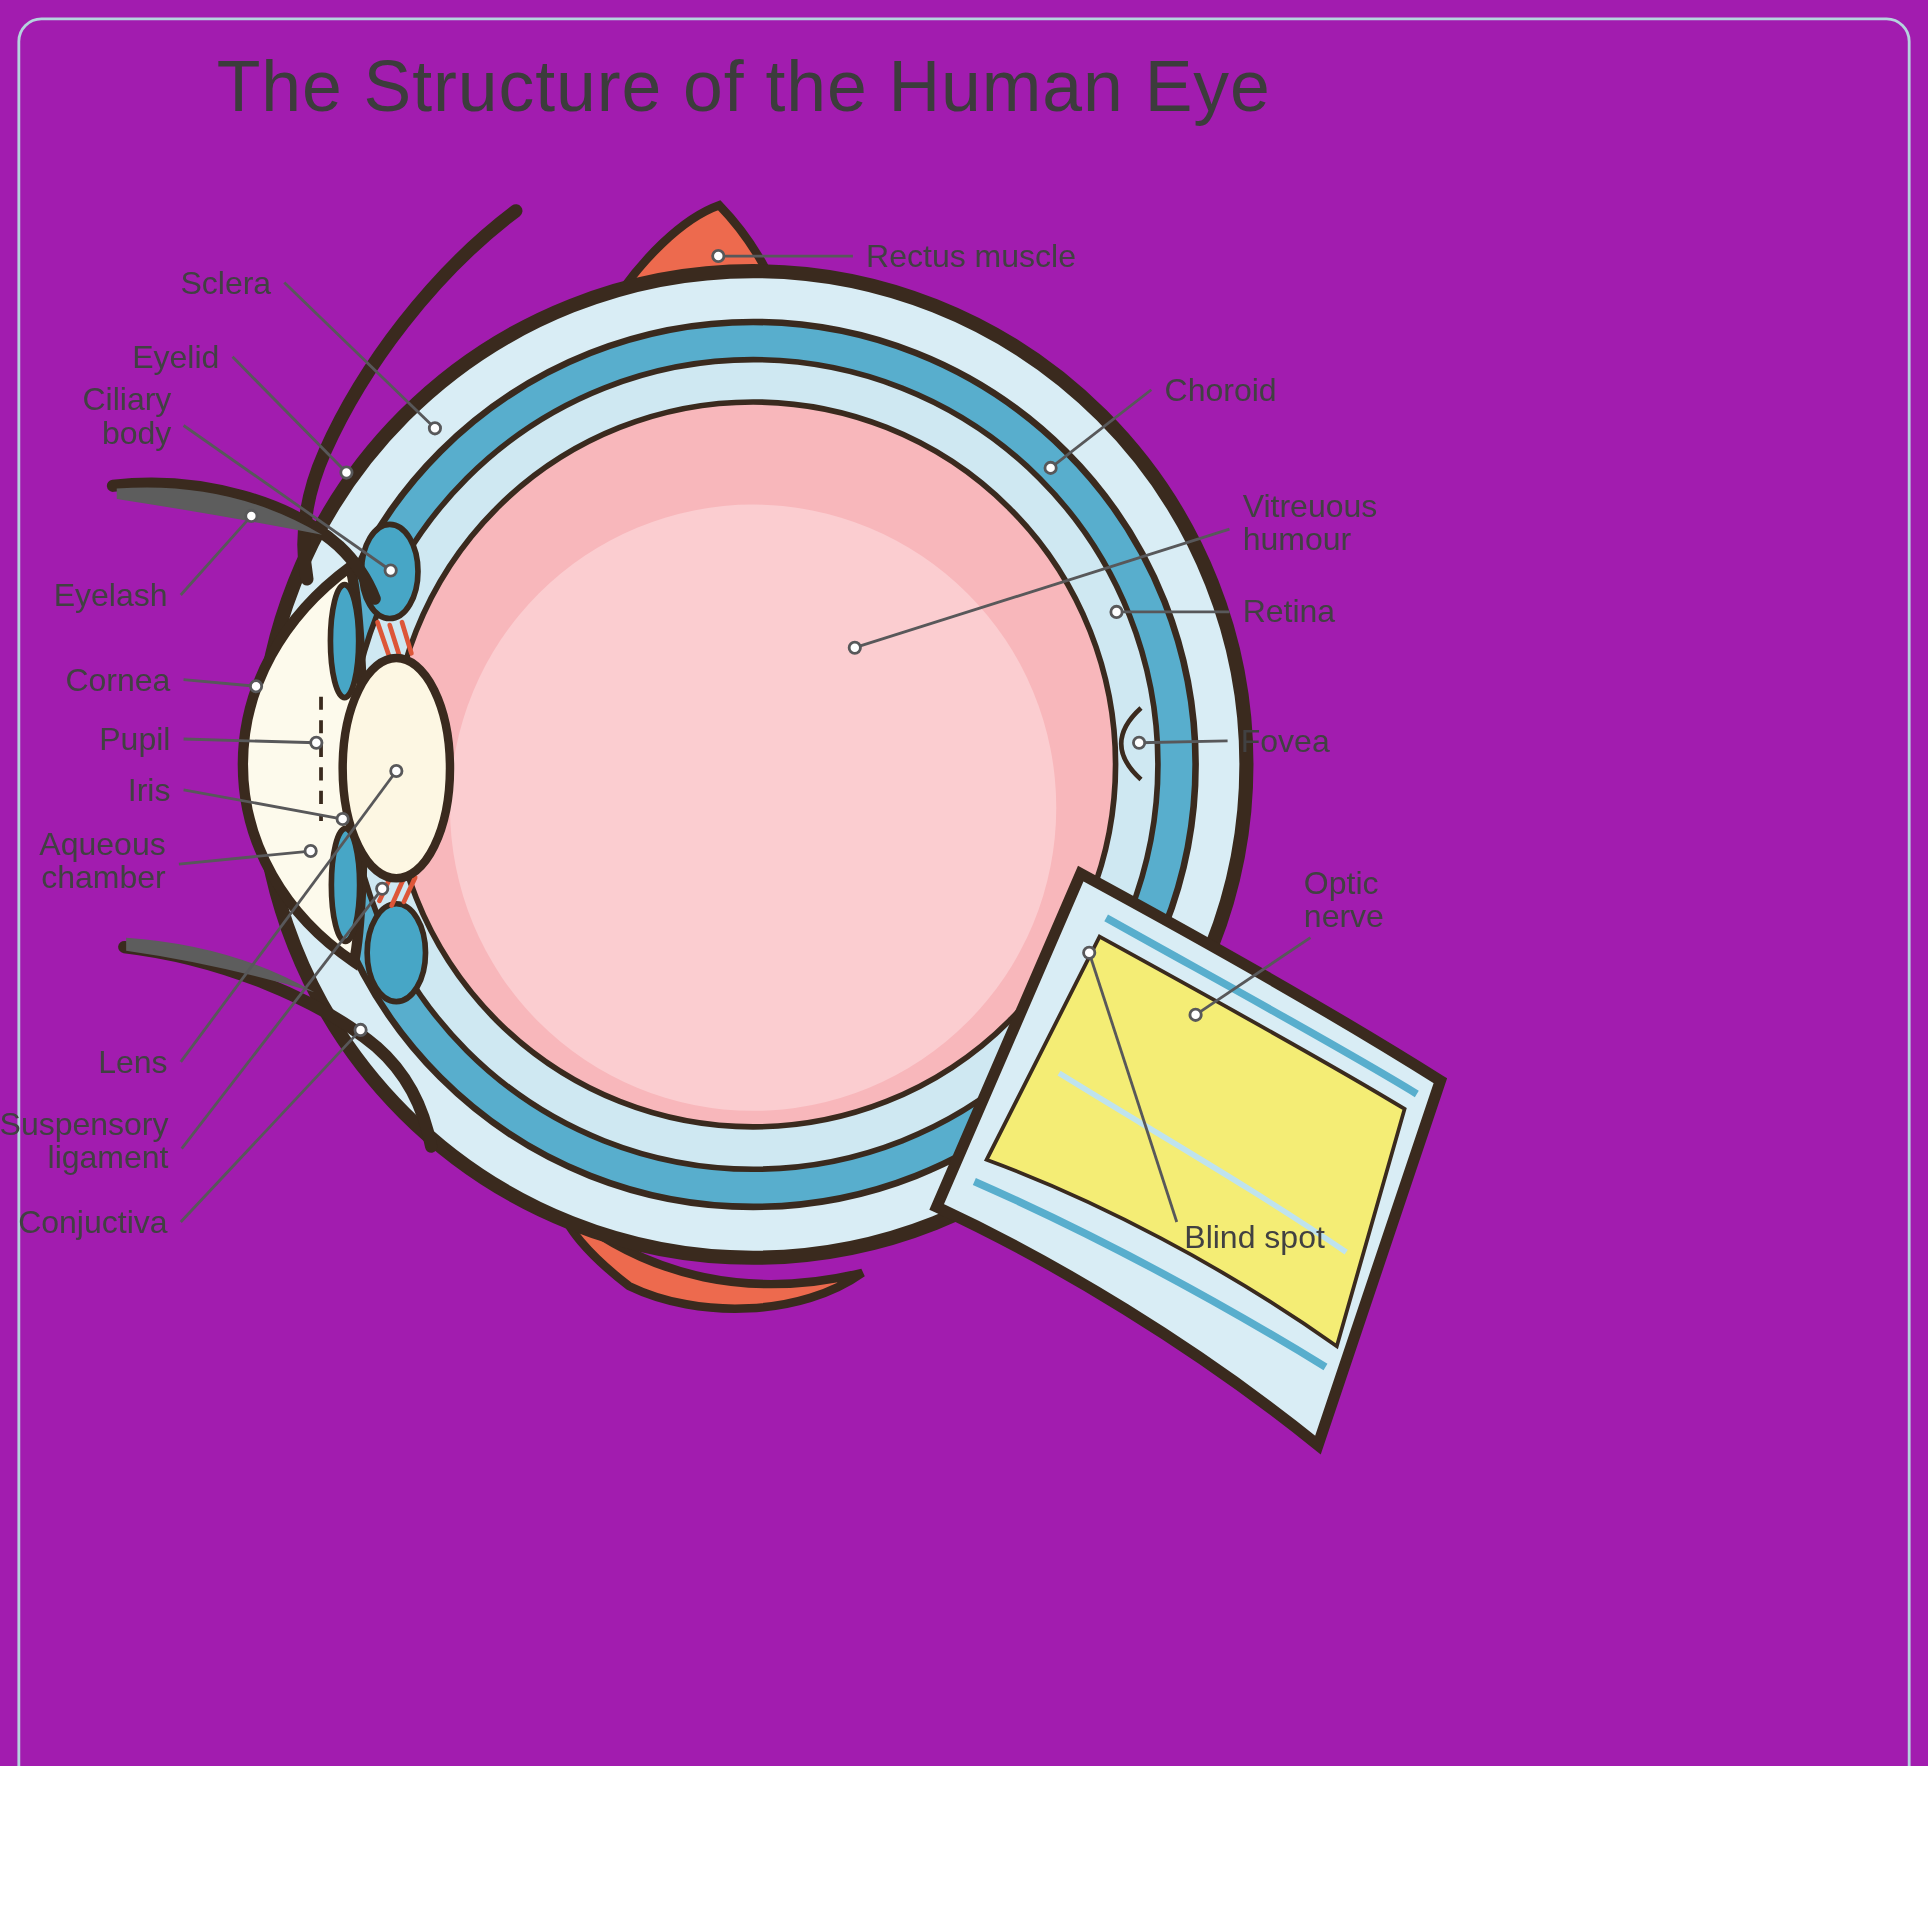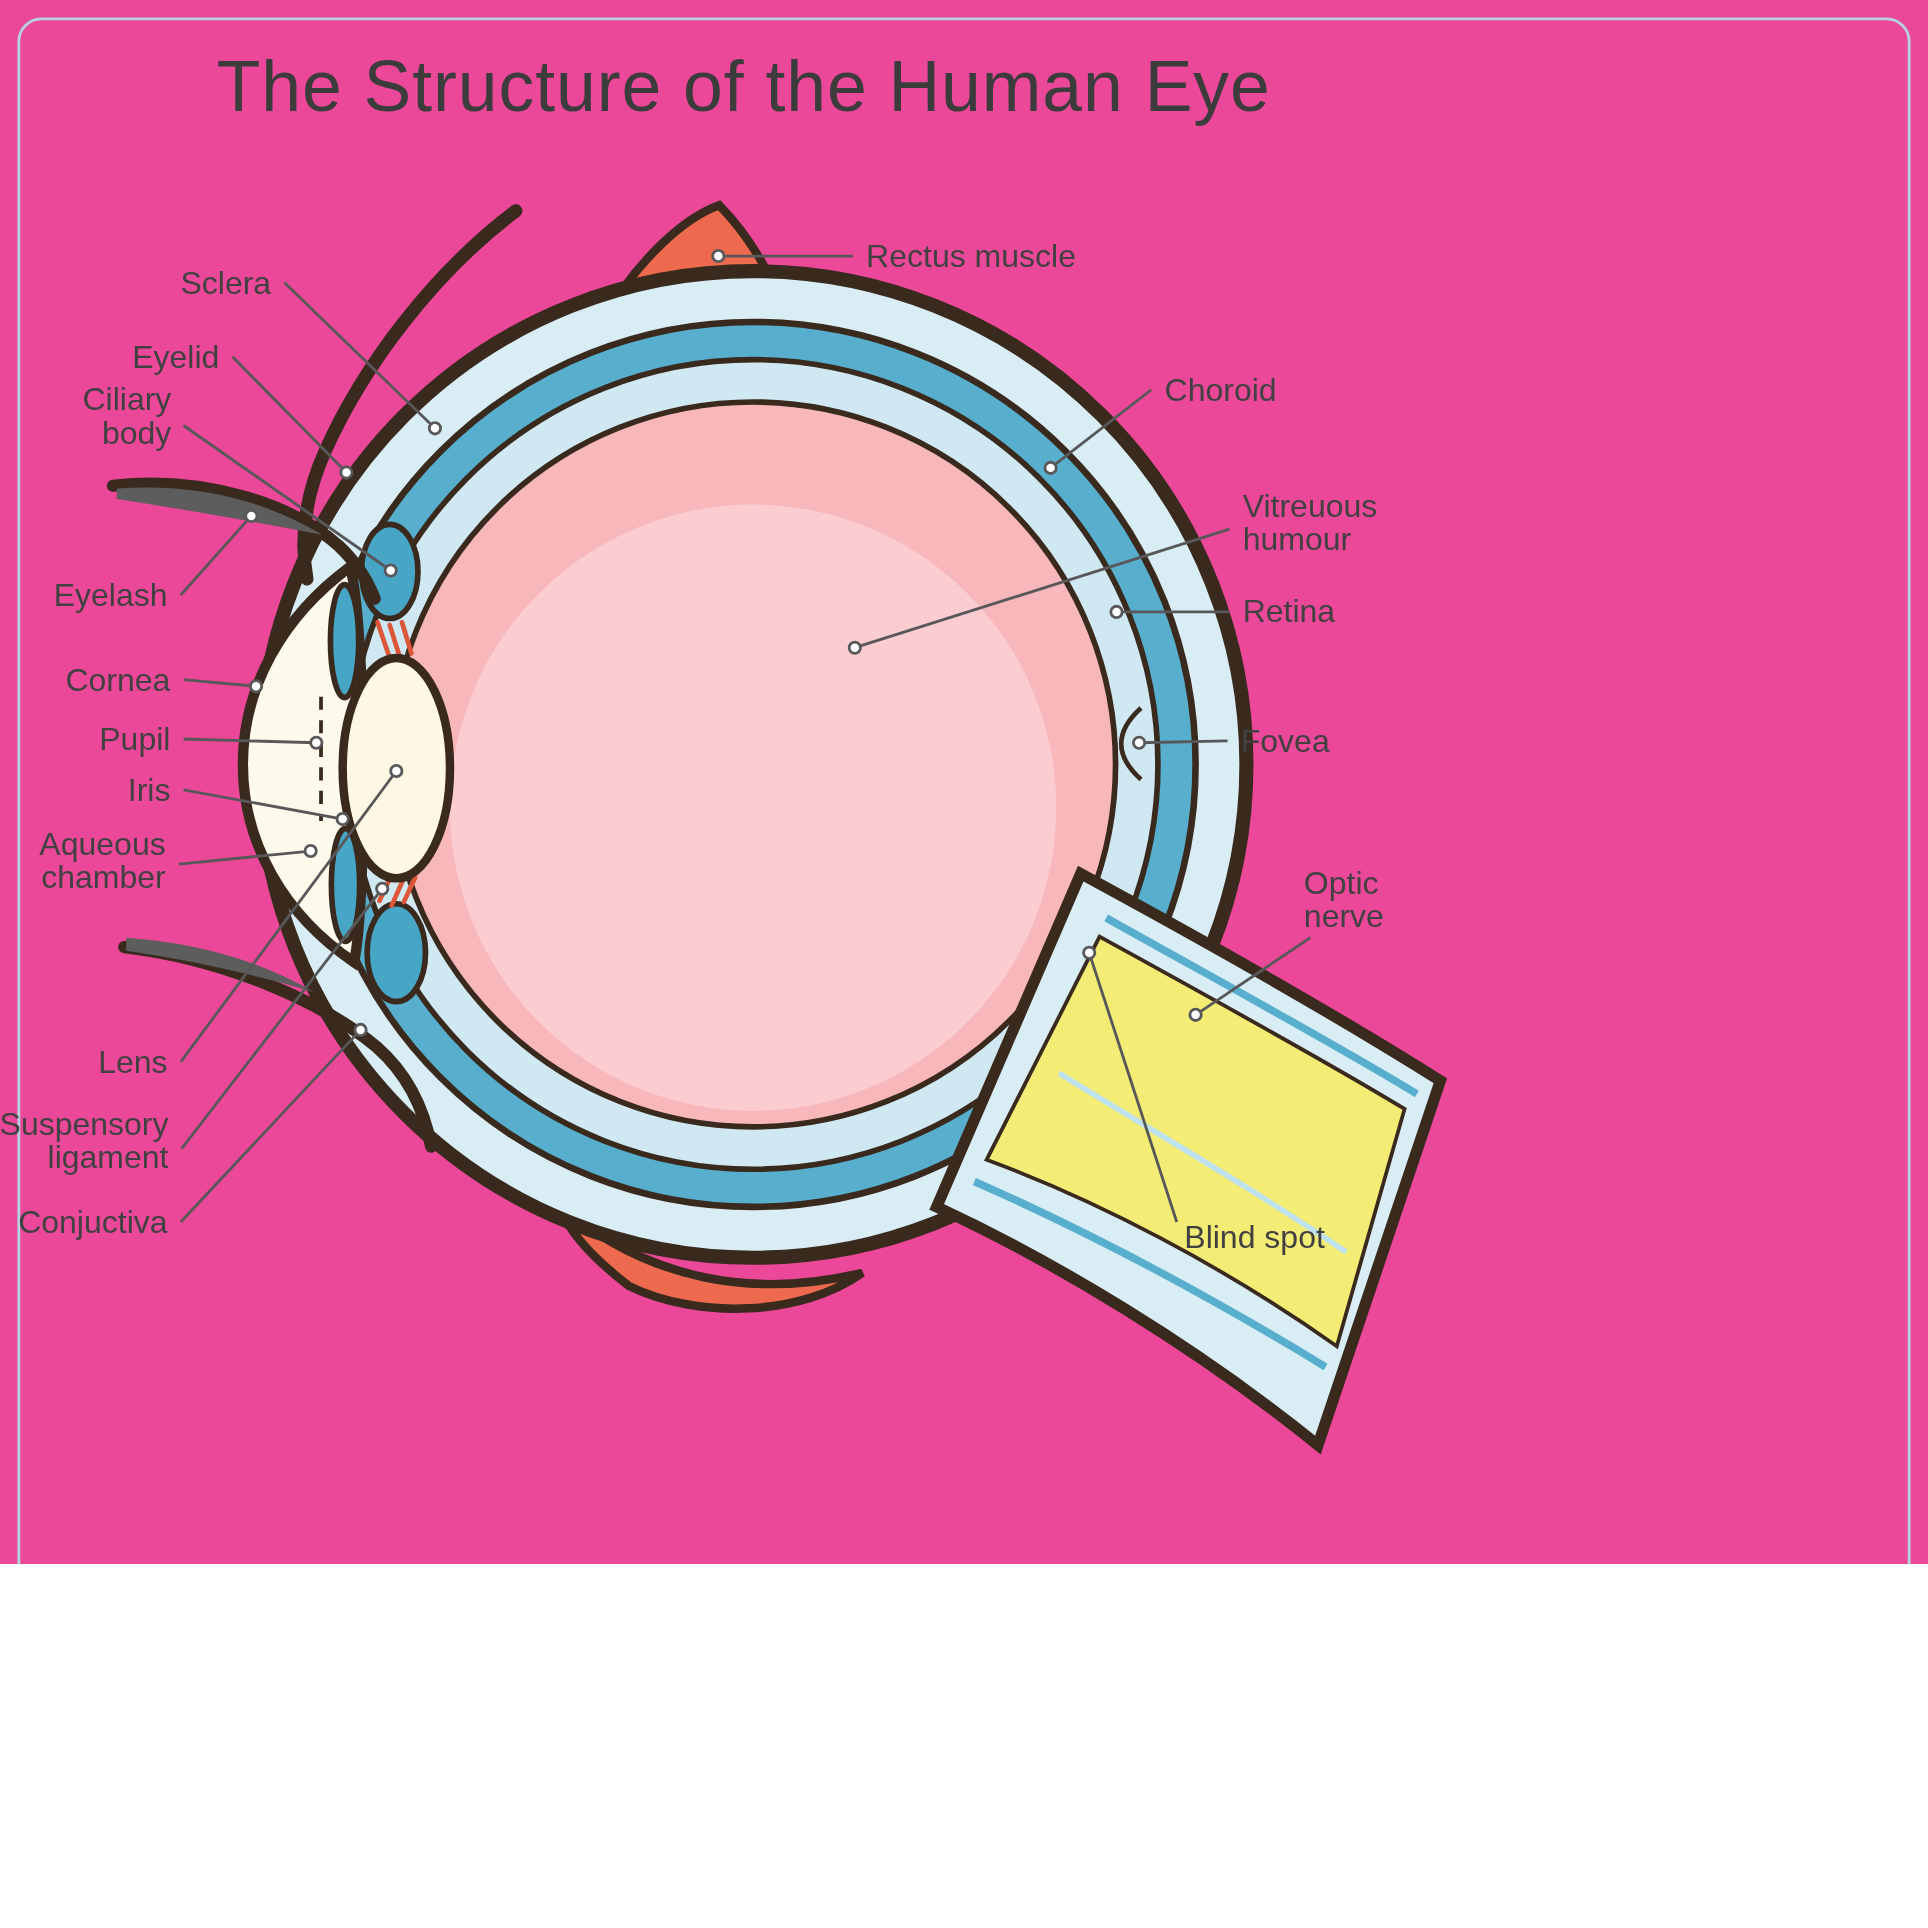"The Structure of the Human" .page { background: #ec4899 -> #a21caf; height: 1564px -> 1766px }
